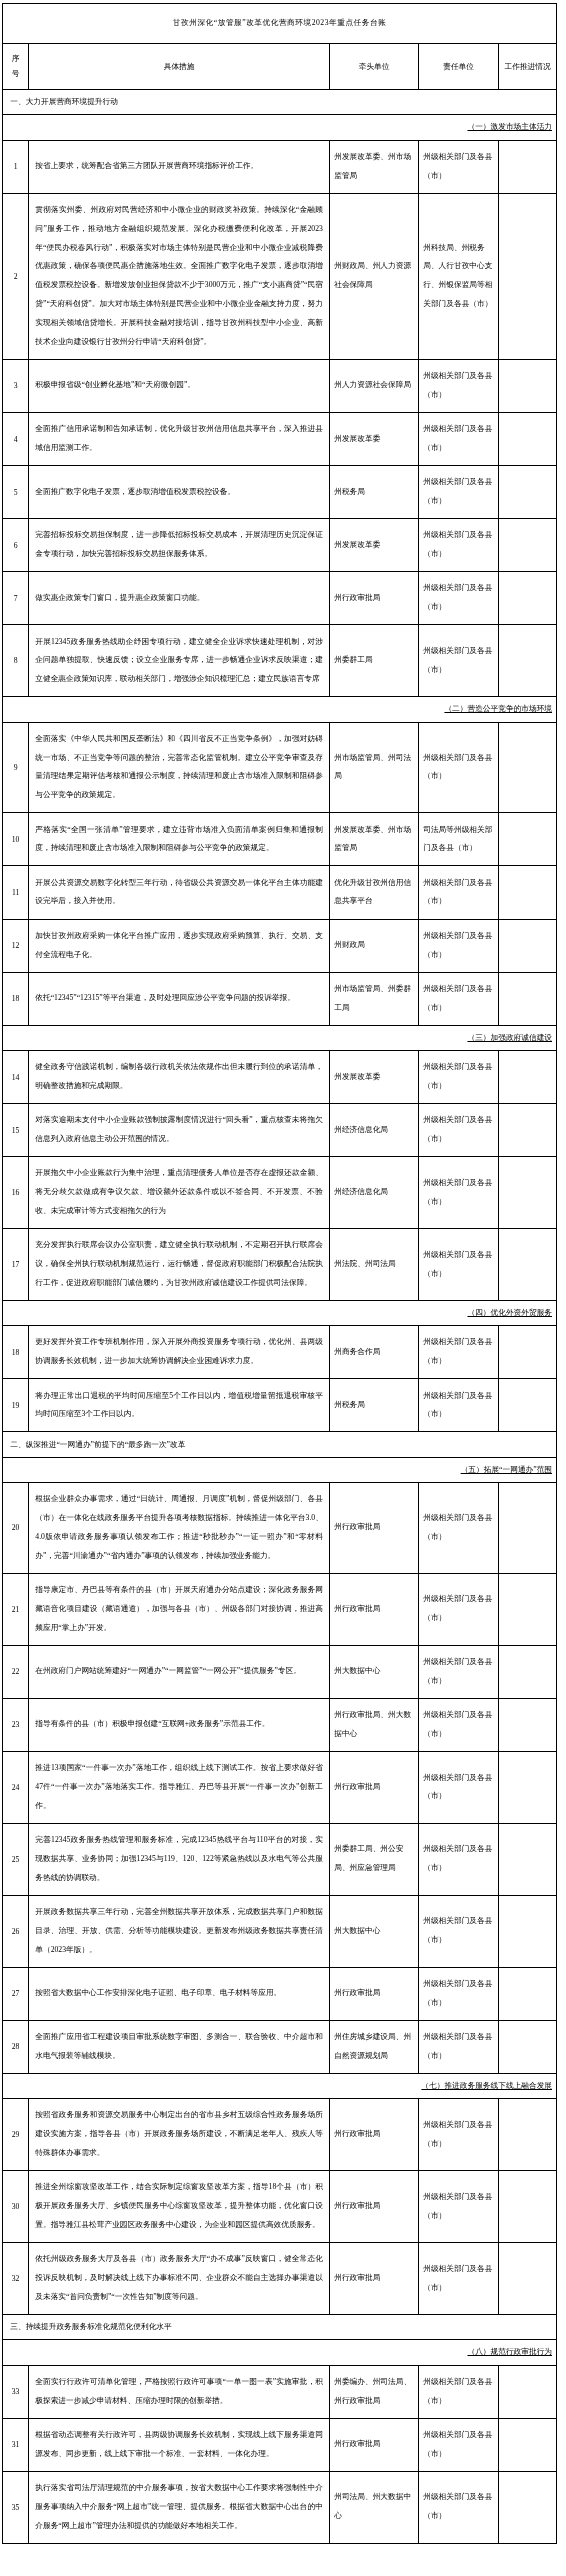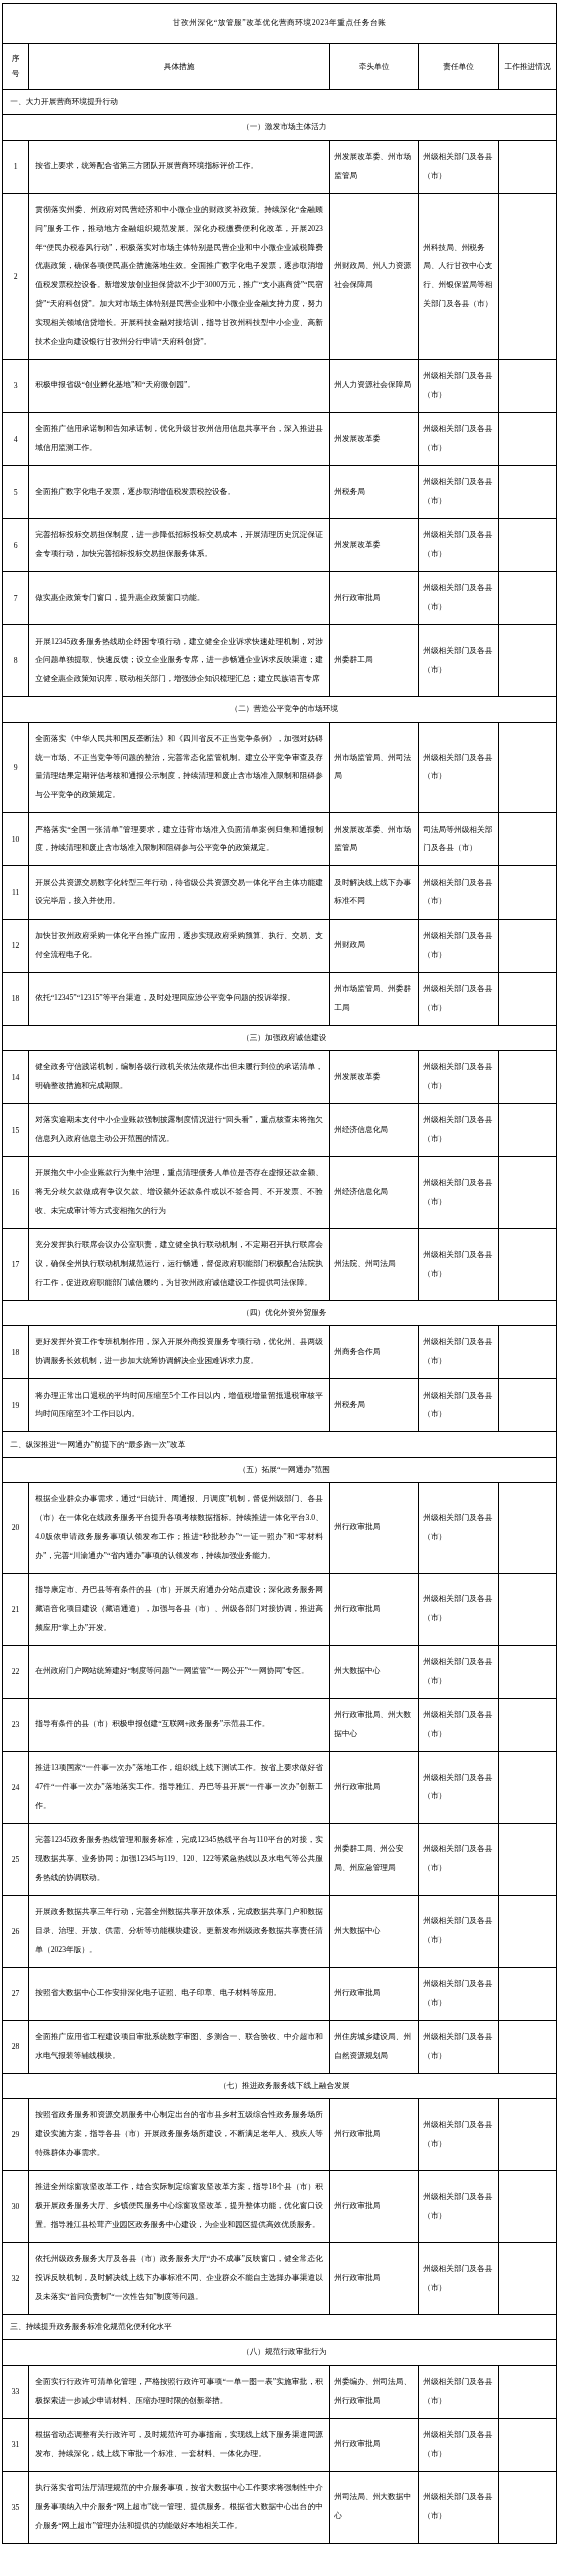"（一）激发市场主体活力" .subsection-cell { text-align: center -> right; text-decoration: none -> underline }
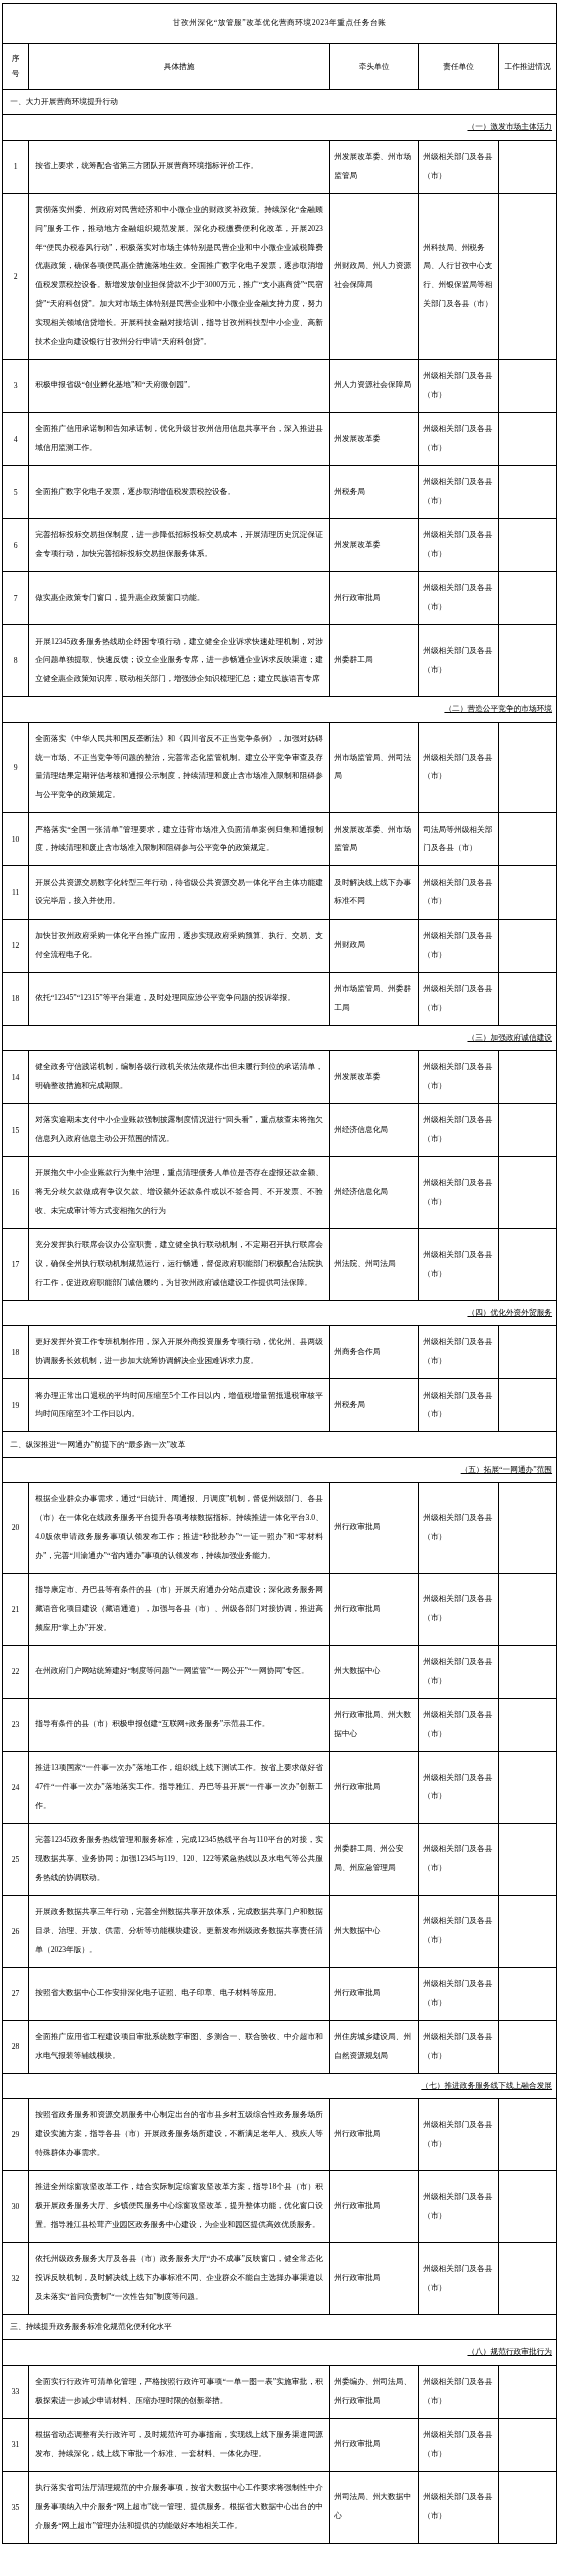"及时解决线上线下办事标准不同" td.lead-unit-cell { text: 及时解决线上线下办事标准不同 -> 优化升级甘孜州信用信息共享平台 }
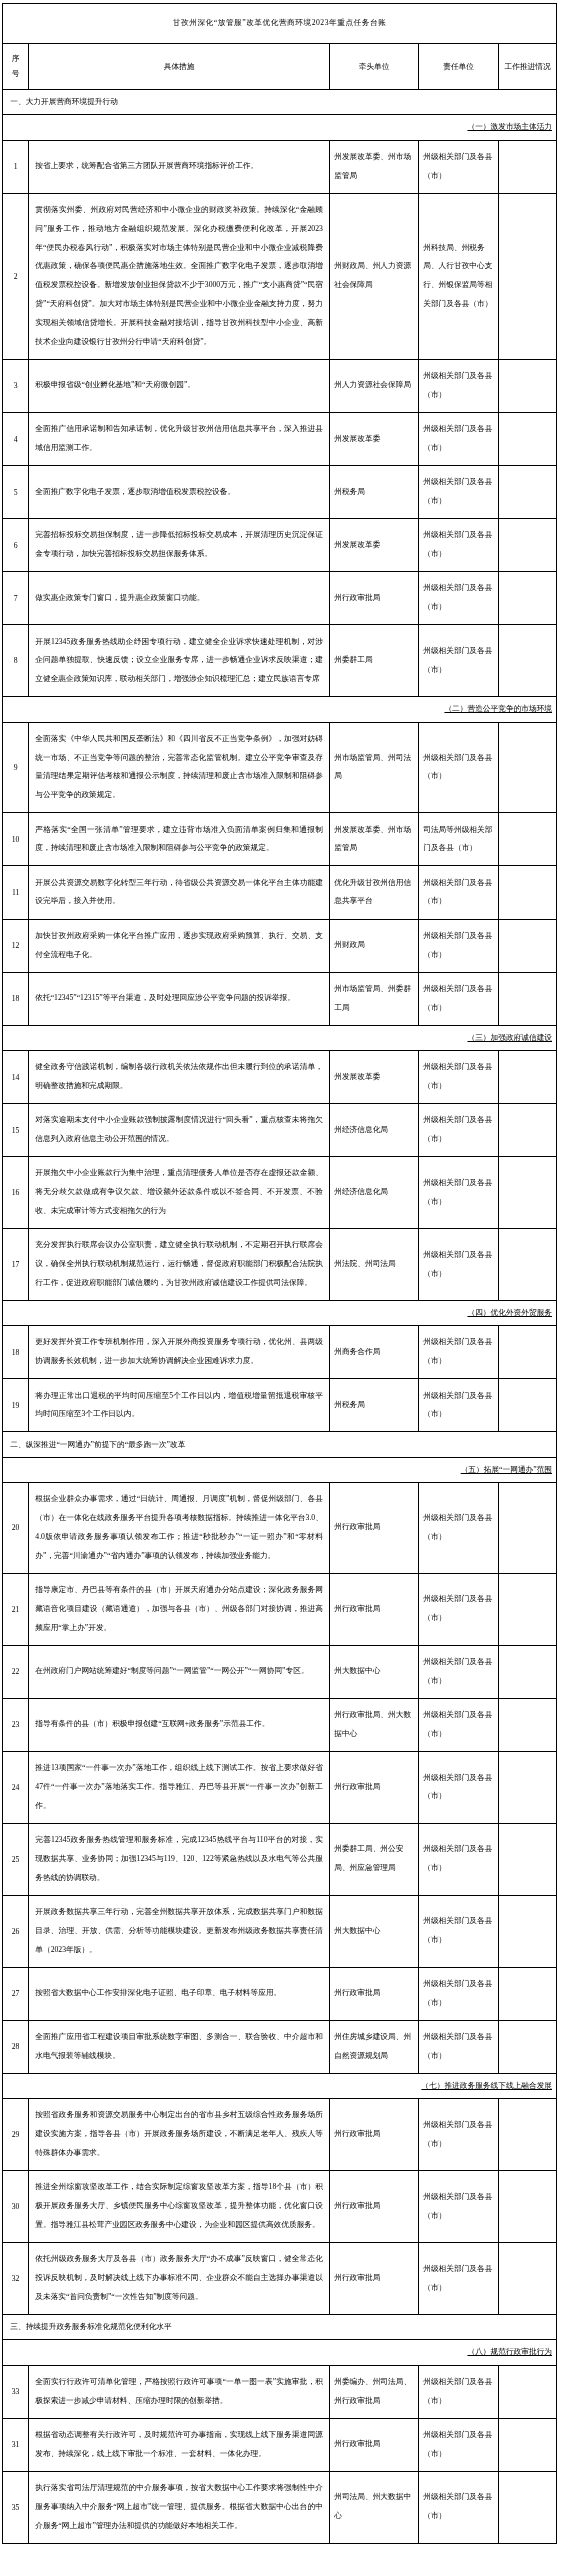"在州政府门户网站统筹建好“制度等问题”“一网监管”“一网公开”“一网协同”专区。" td.measure-cell { text: 制度等问题”“一网监管”“一网公开”“一网协同 -> 一网通办”“一网监管”“一网公开”“提供服务 }
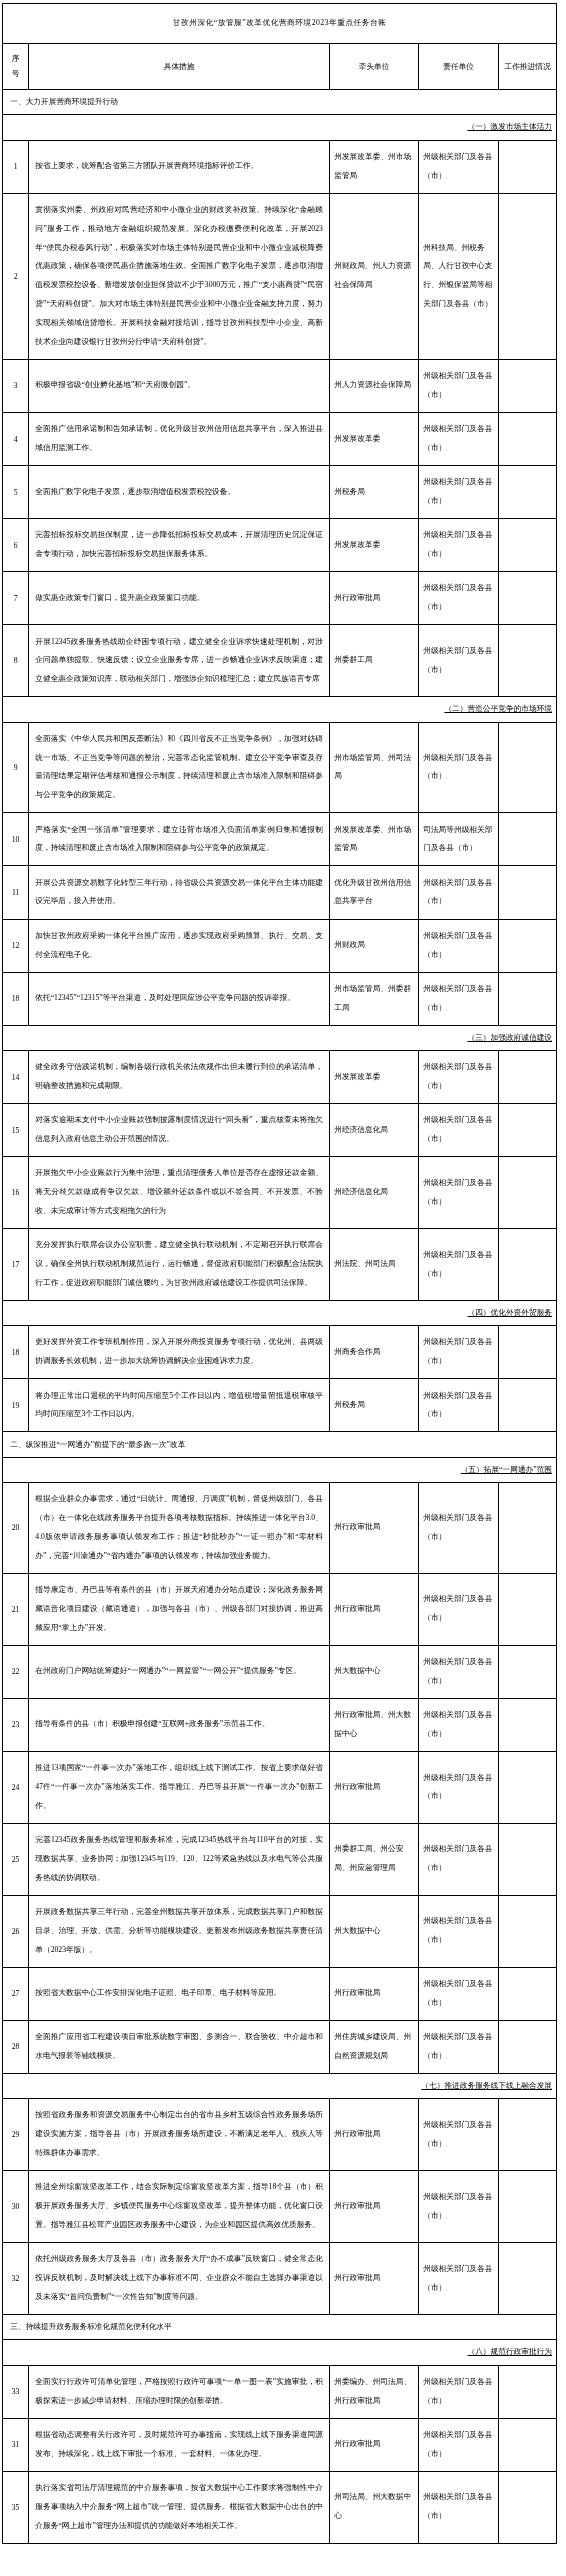"根据省动态调整有关行政许可，及时规范许可办事指南，实现线上线下服务渠道同源发布、" td.measure-cell { text: 及时规范许可办事指南，实现线上线下服务渠道同源发布、持续深化 -> 县两级协调服务长效机制，实现线上线下服务渠道同源发布、同步更新 }
